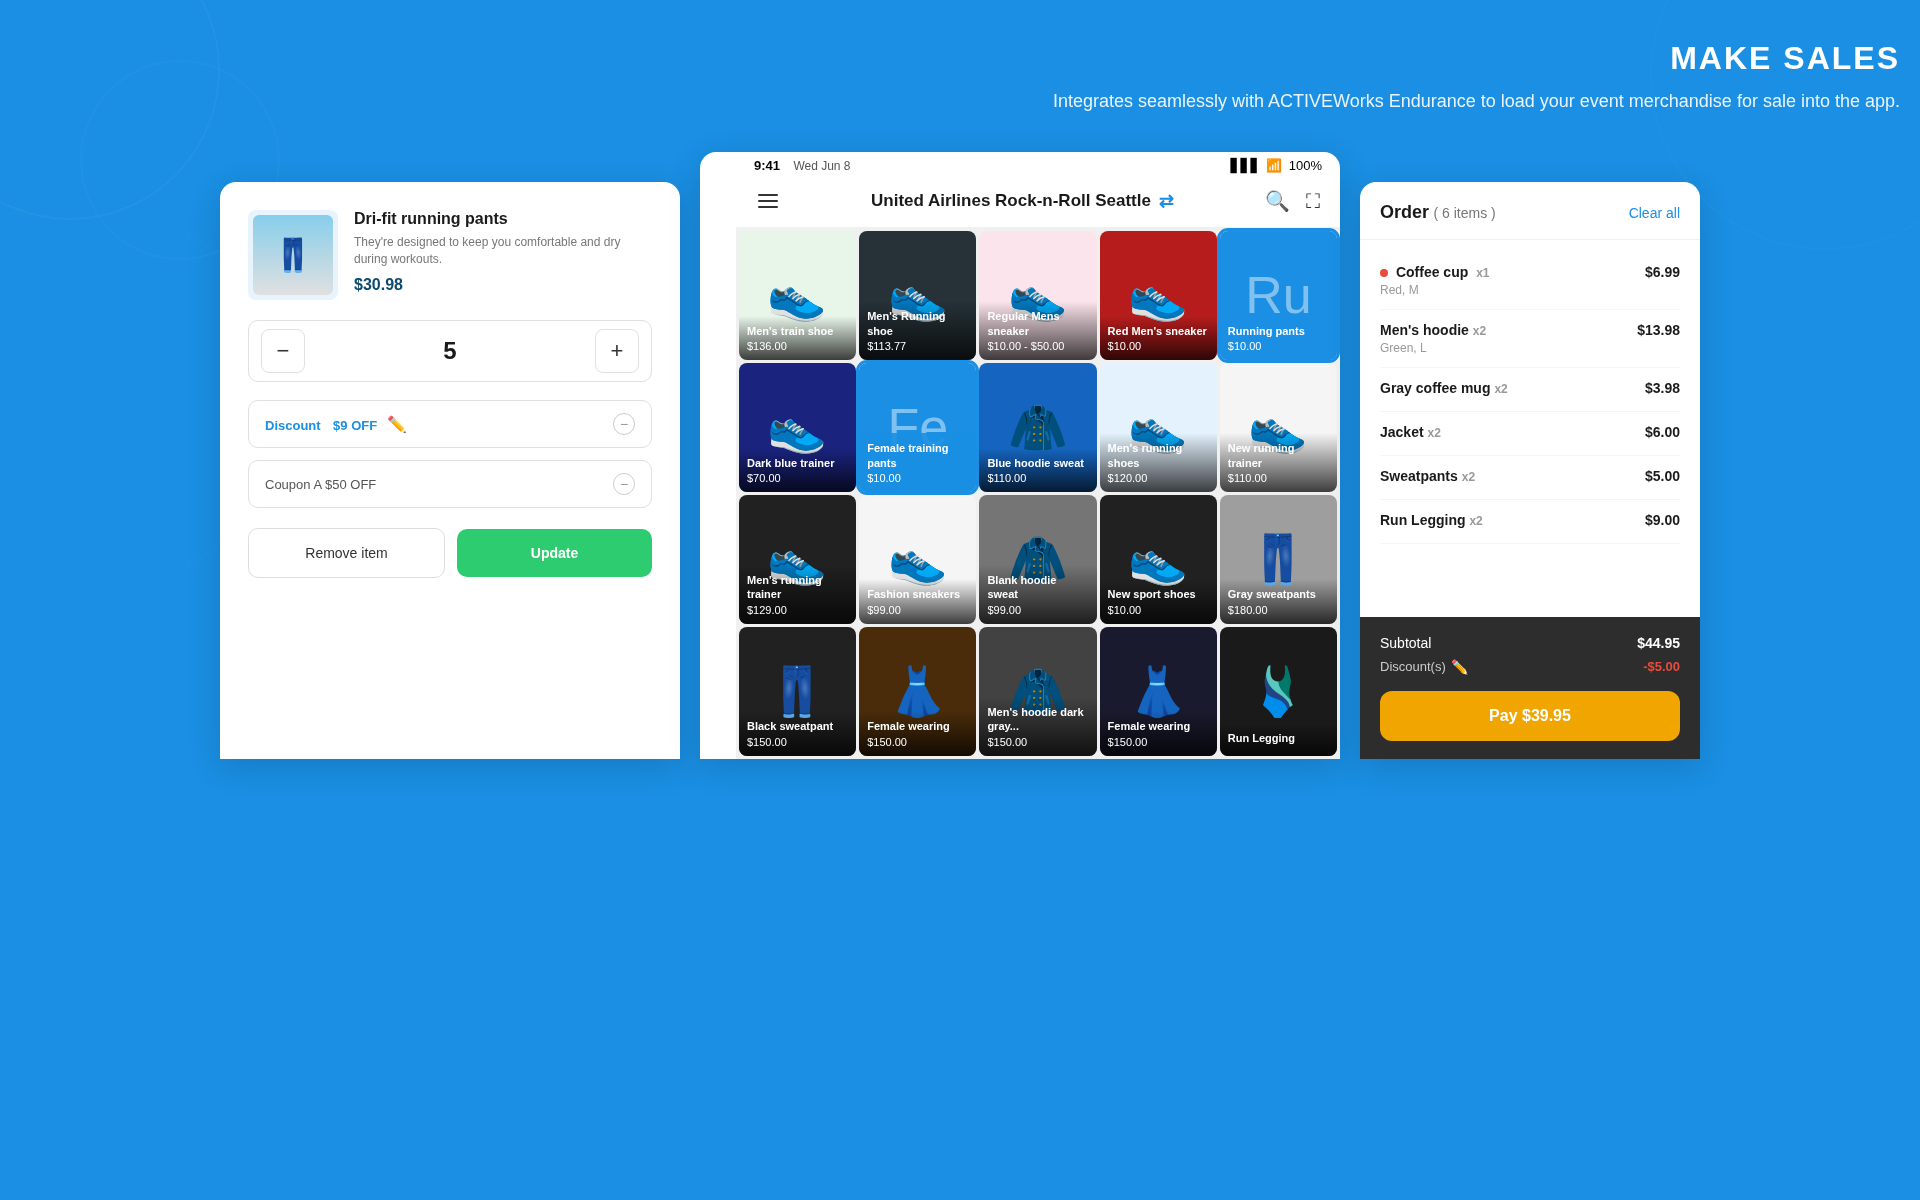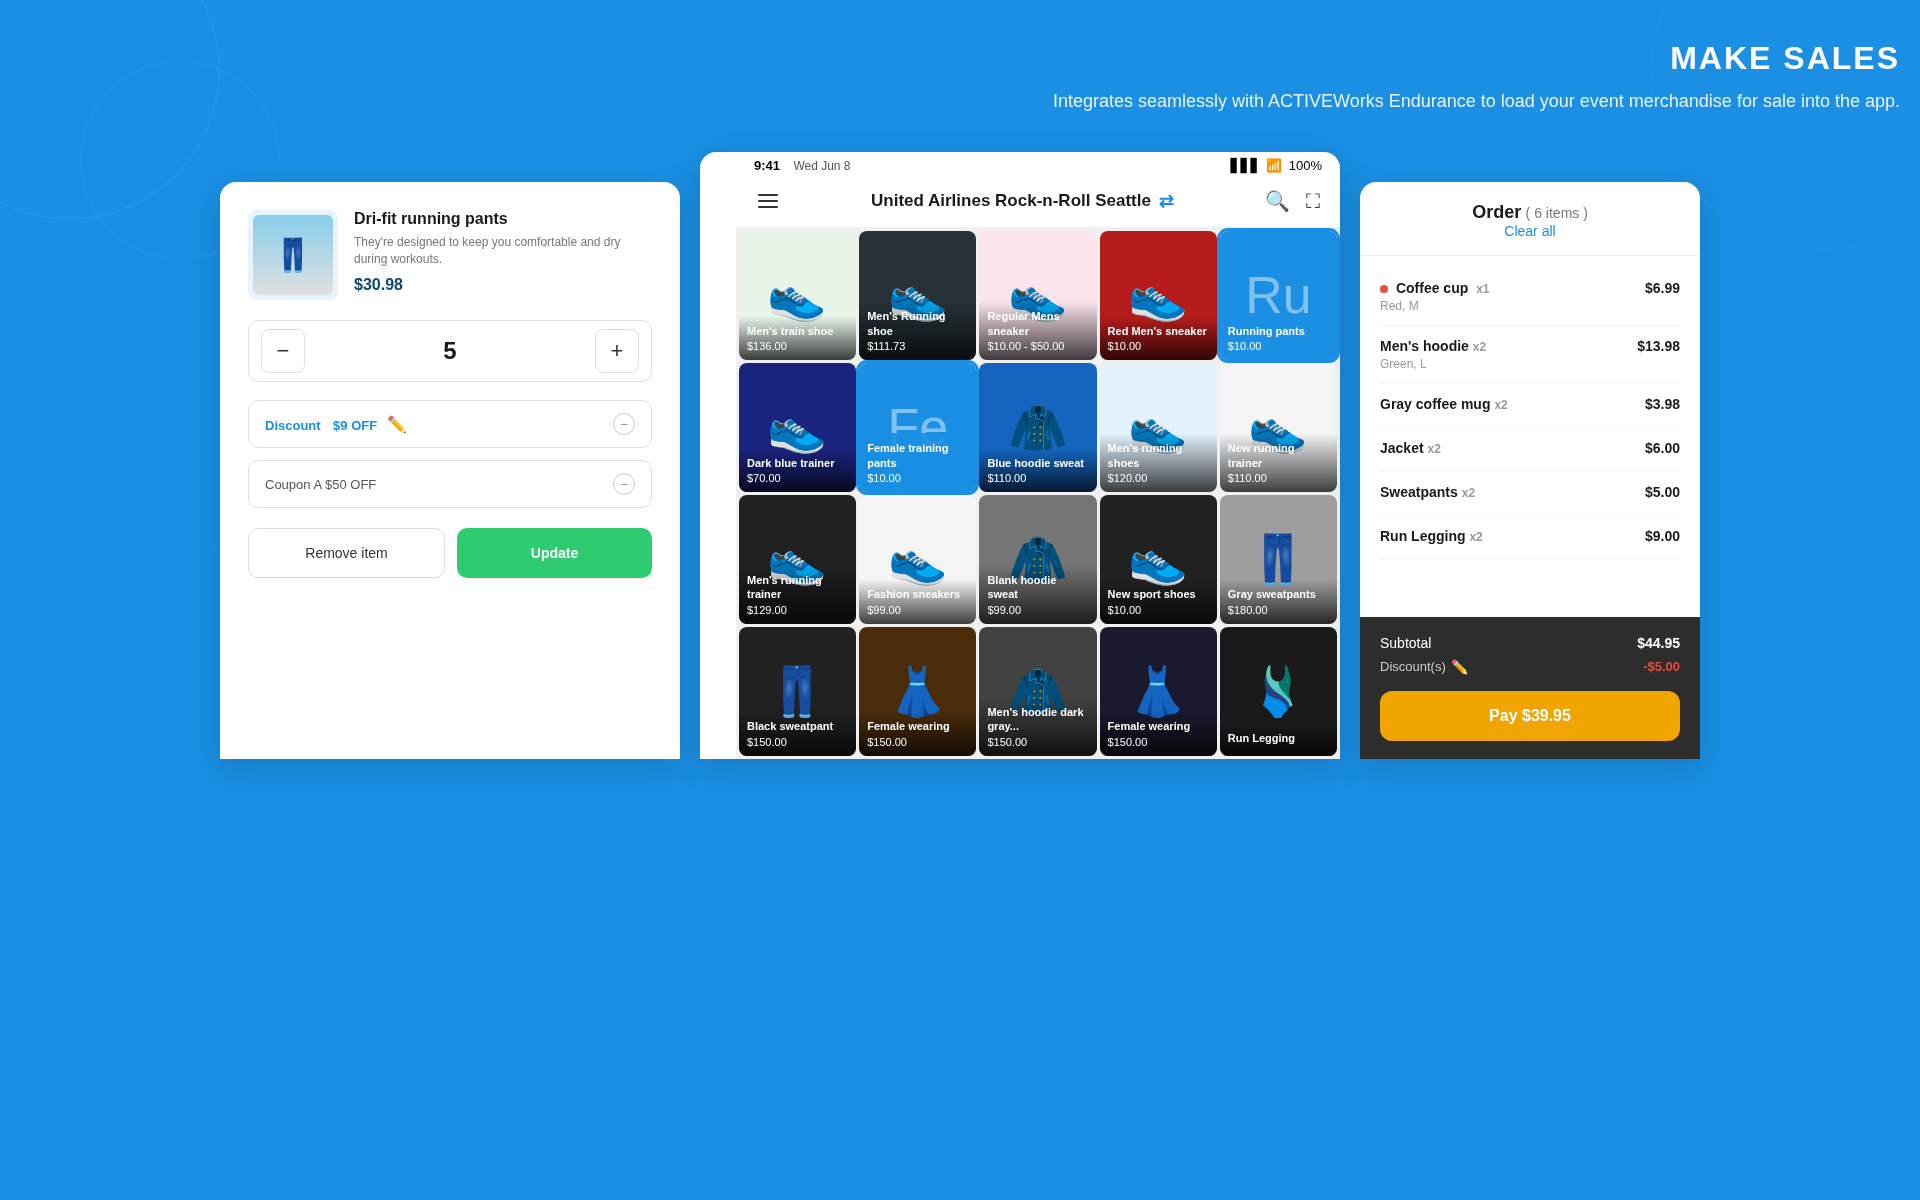"Order ( 6 items )" .order-header { flex-direction: column -> none }
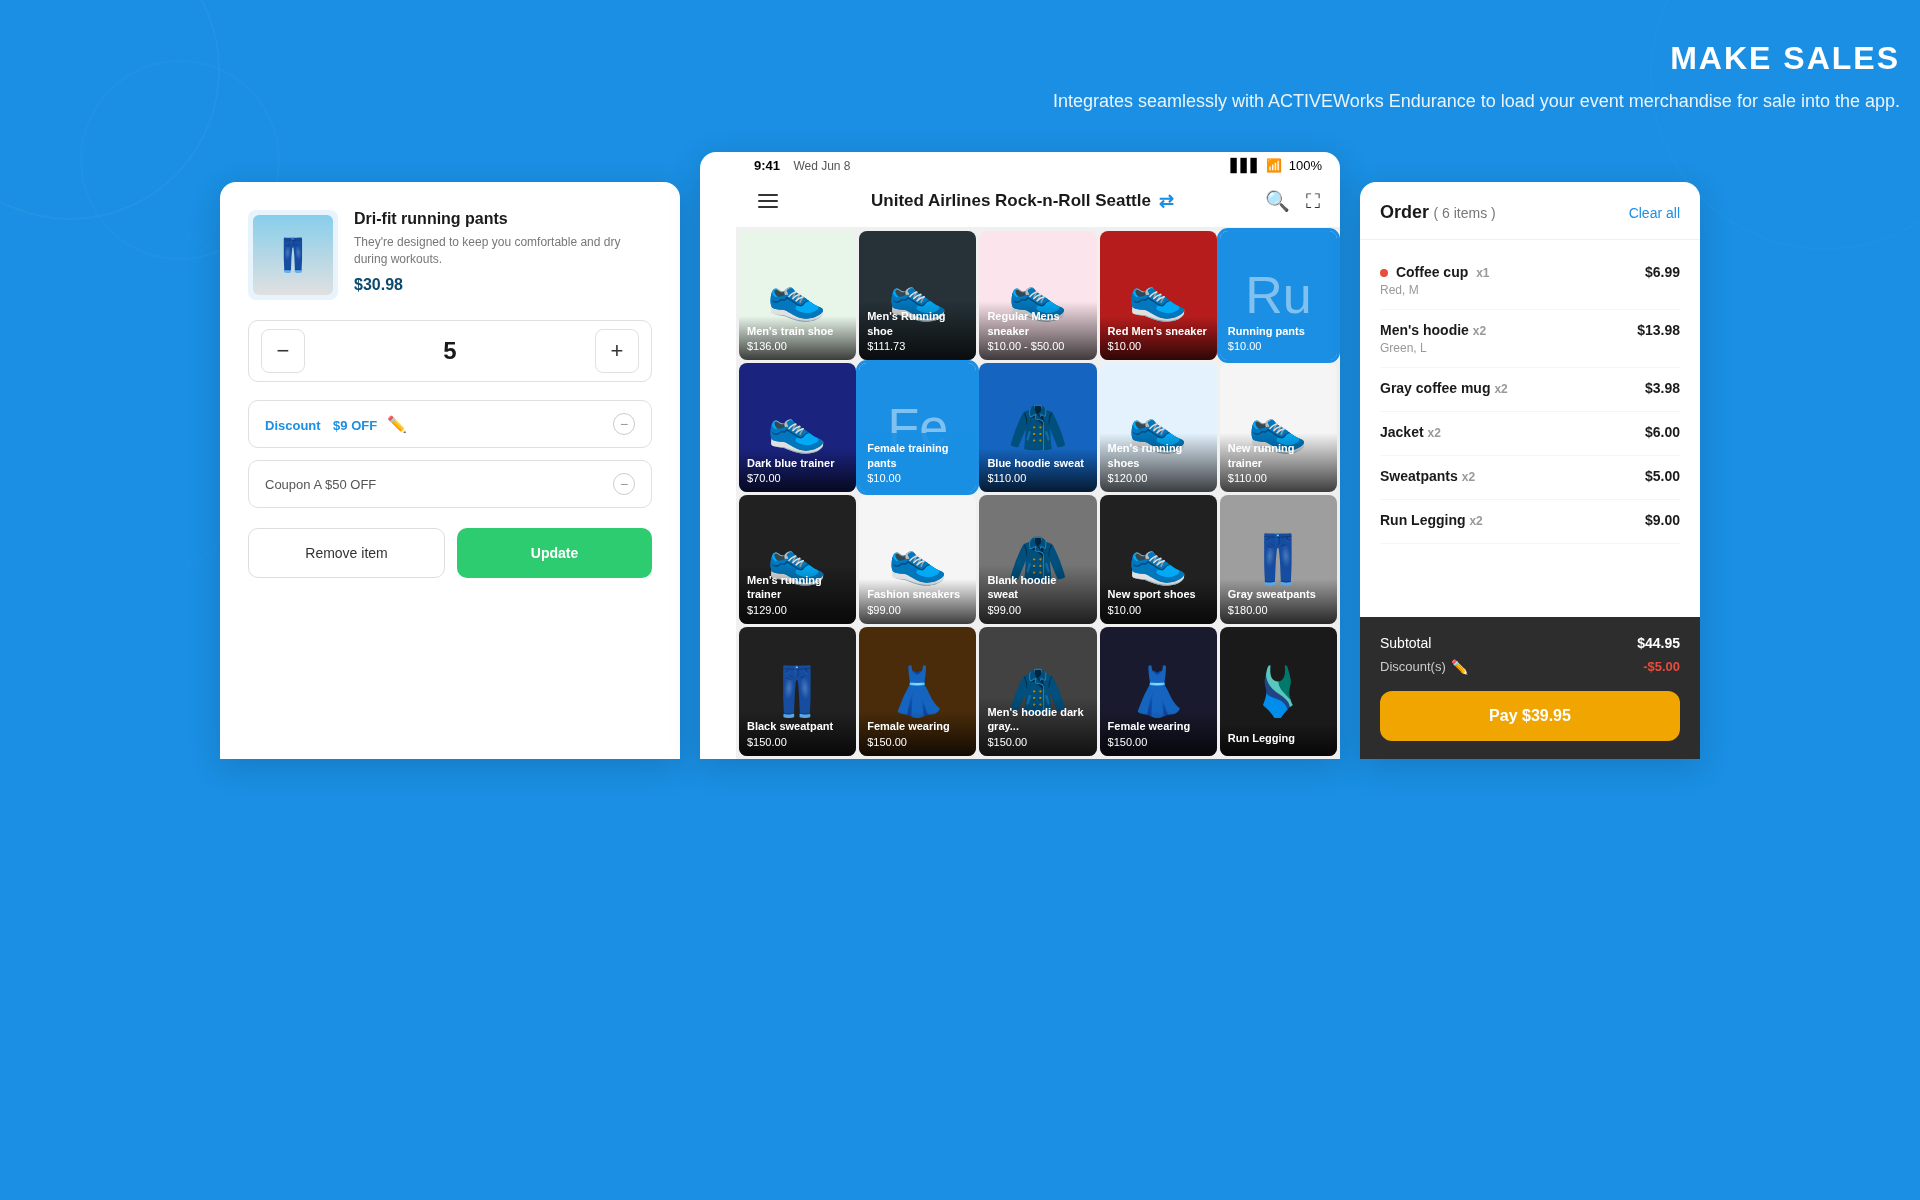"$111.73" div.product-card-price { text: $111.73 -> $113.77 }
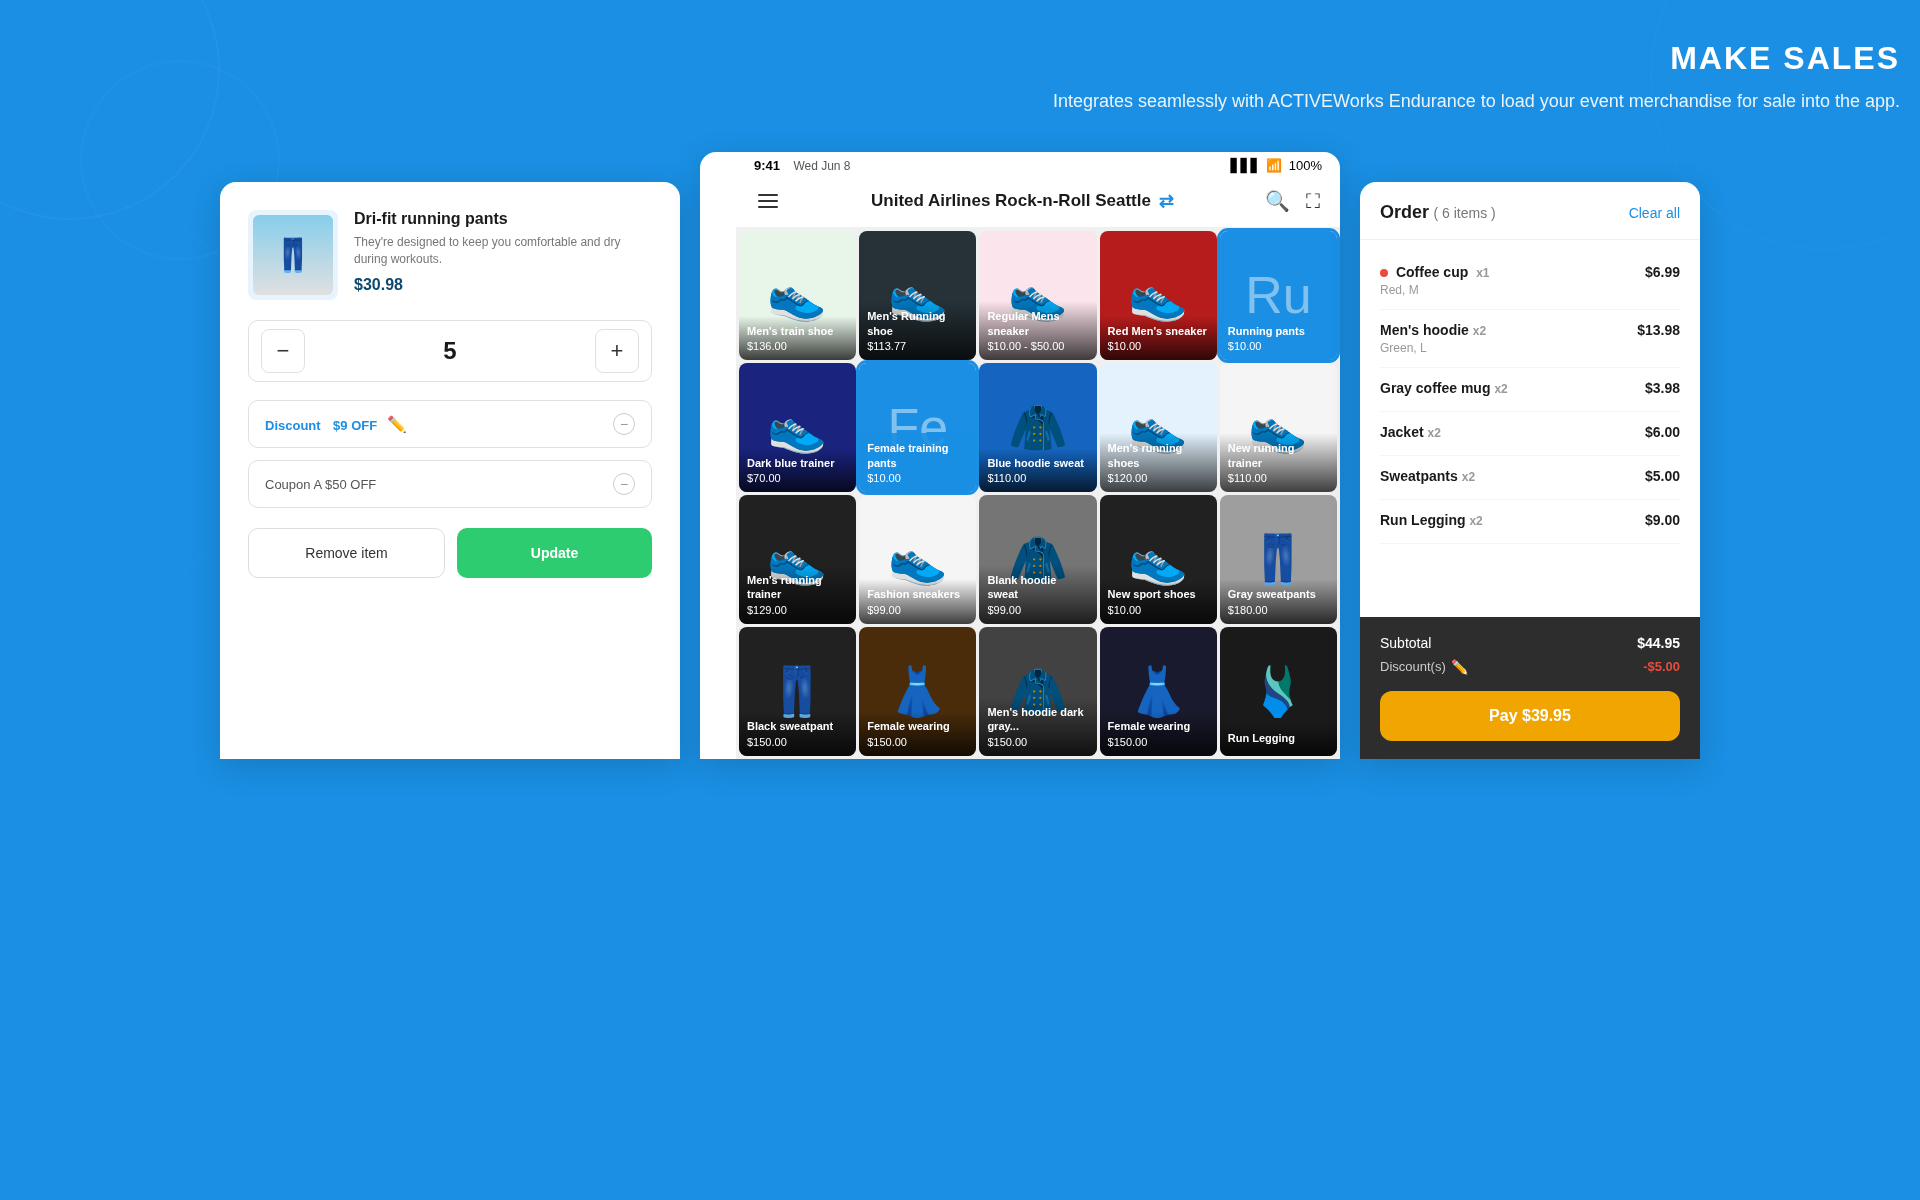"Remove item" .action-buttons { align-items: none -> center }
